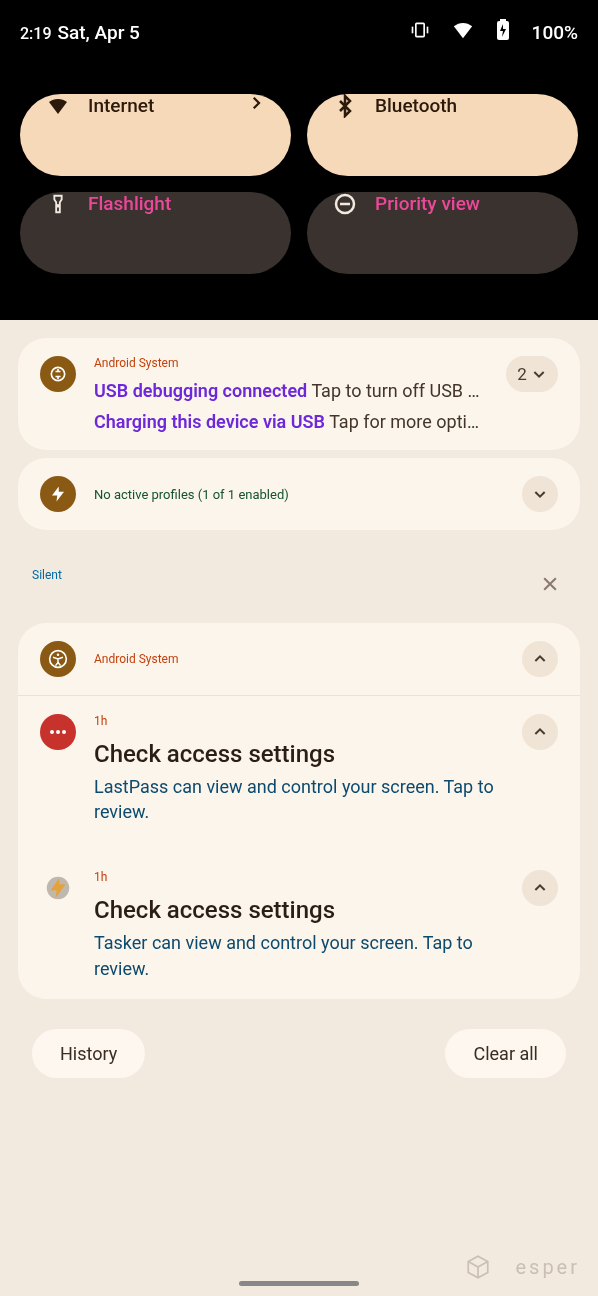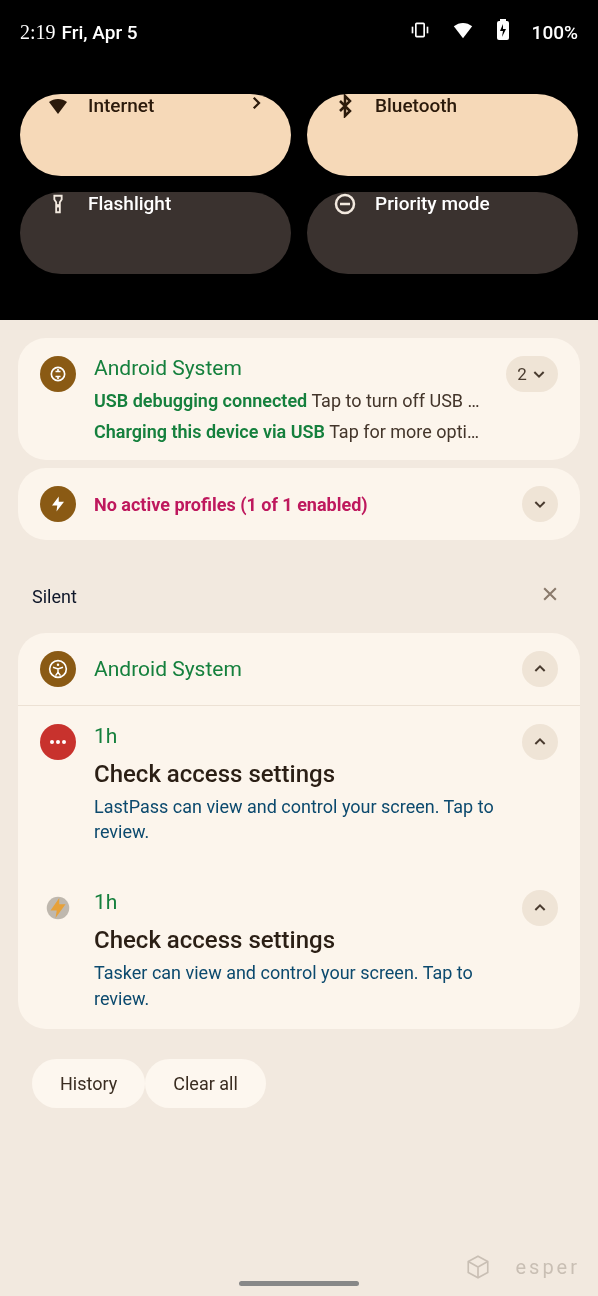"2:19" .status-time { font-family: Liberation Serif, serif -> none; font-size: 20px -> 16px }
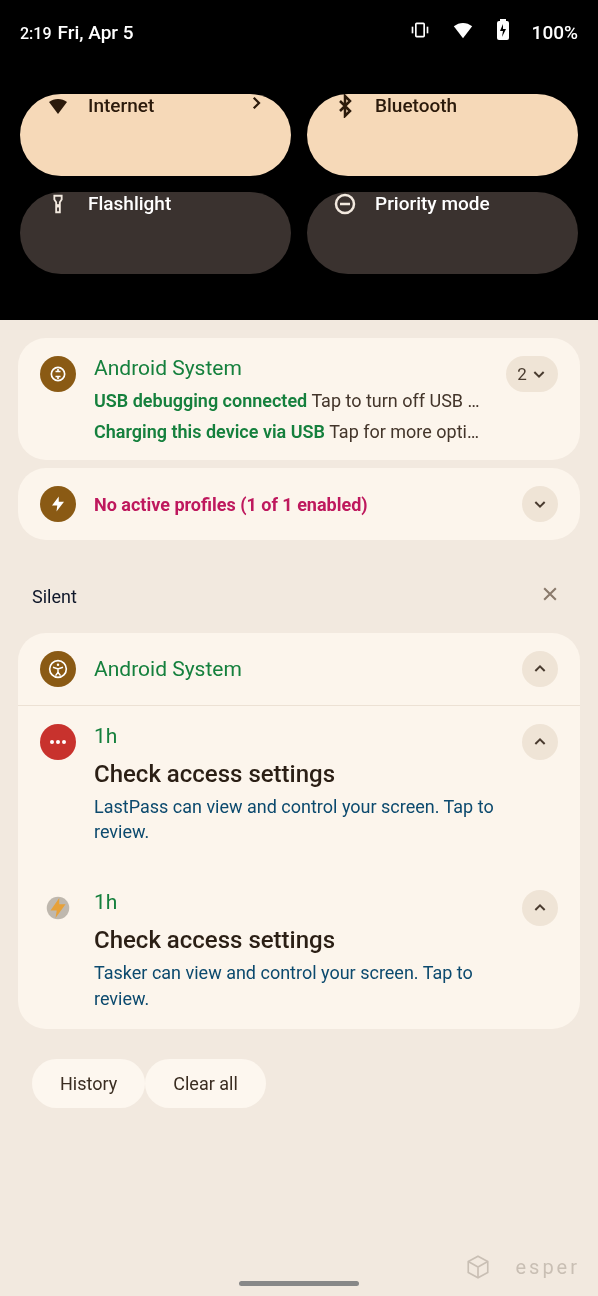"Fri, Apr 5" span.status-date { text: Fri -> Sat }
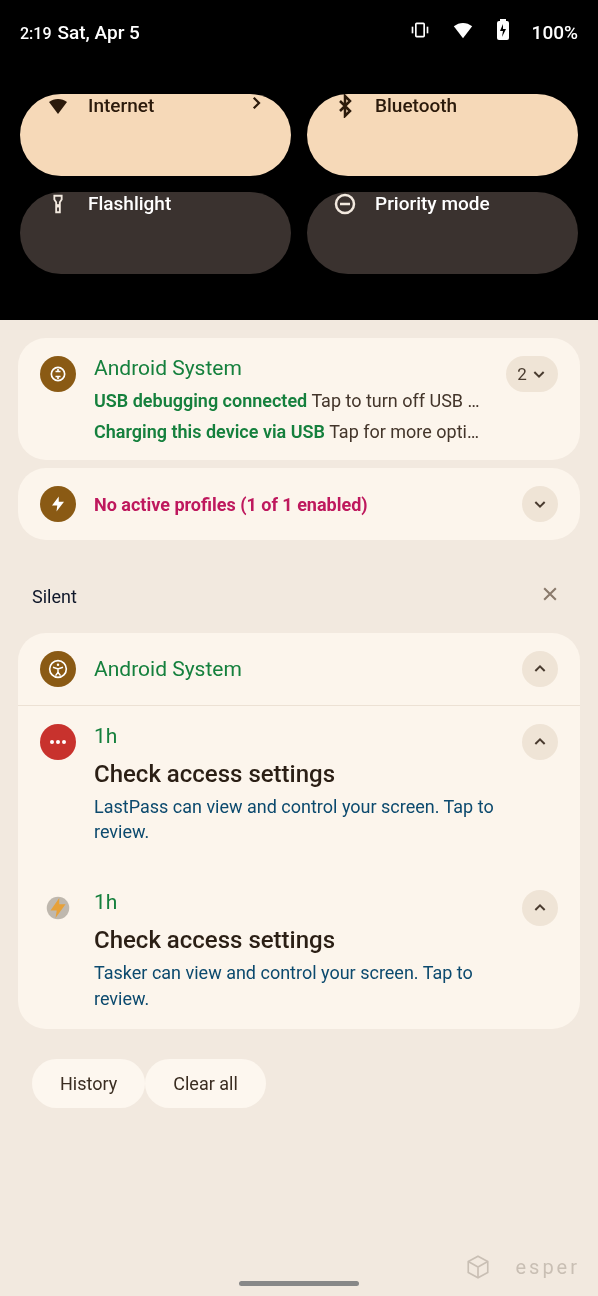"Flashlight" .qs-tile.inactive { color: #ffffff -> #ec4899 }
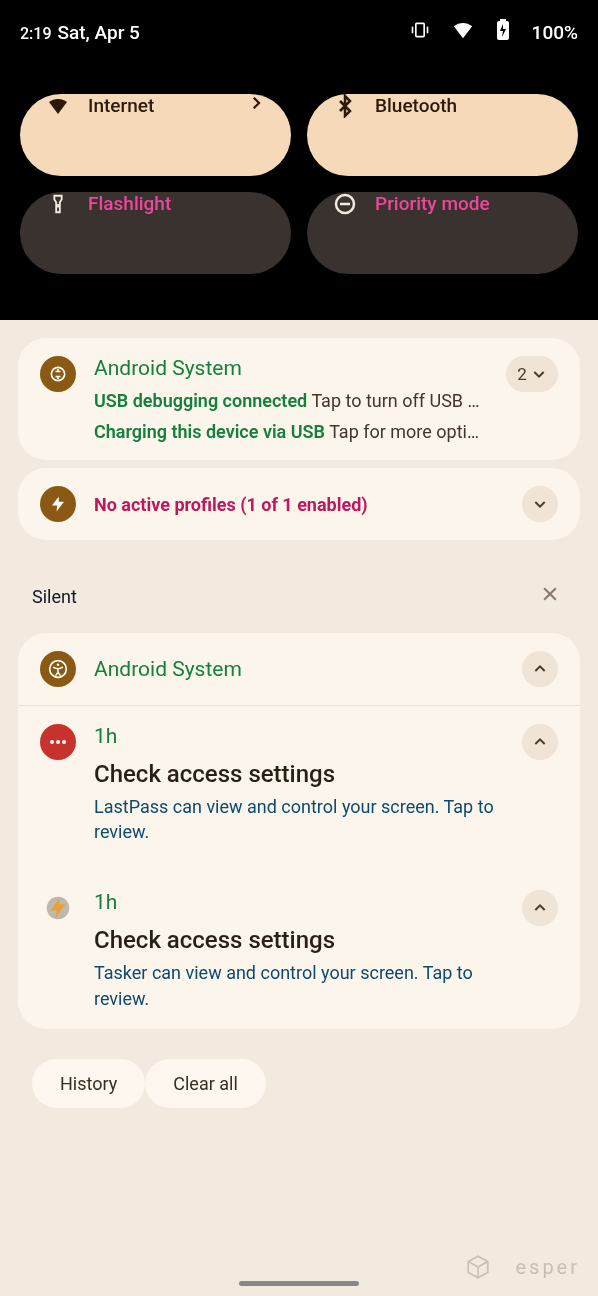"Priority mode" span { text: mode -> view }
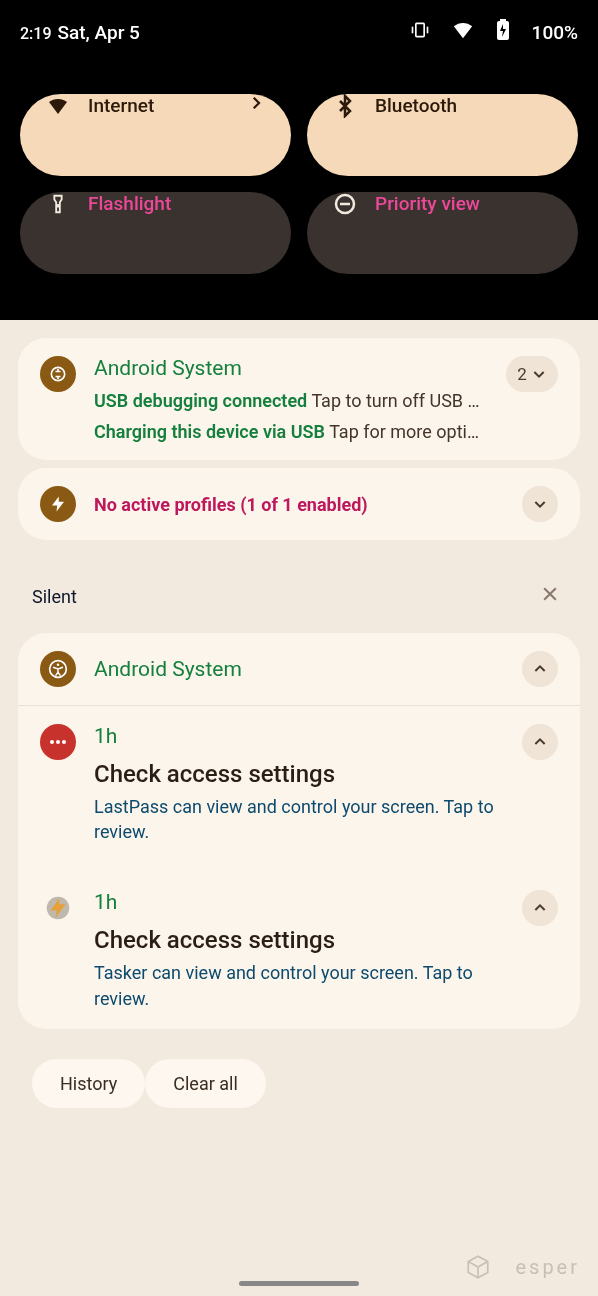"Android System" .app-name { color: #15803d -> #c2410c; font-size: 21px -> 12px }
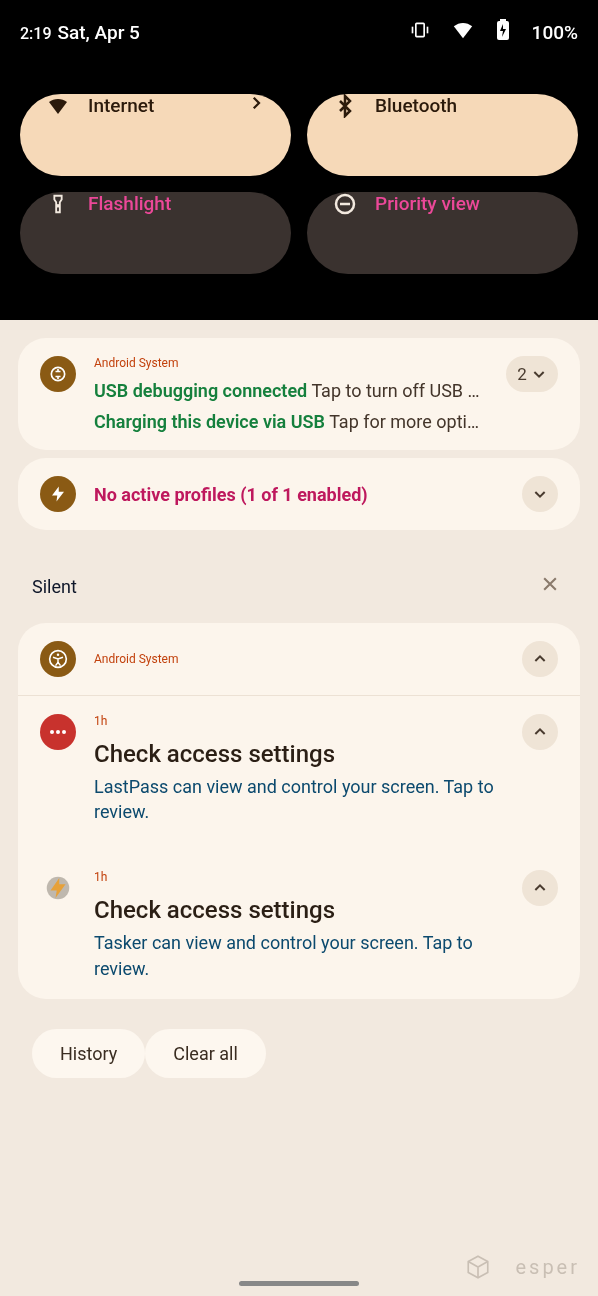"USB debugging connected" .notif-line .bold { color: #15803d -> #6d28d9 }
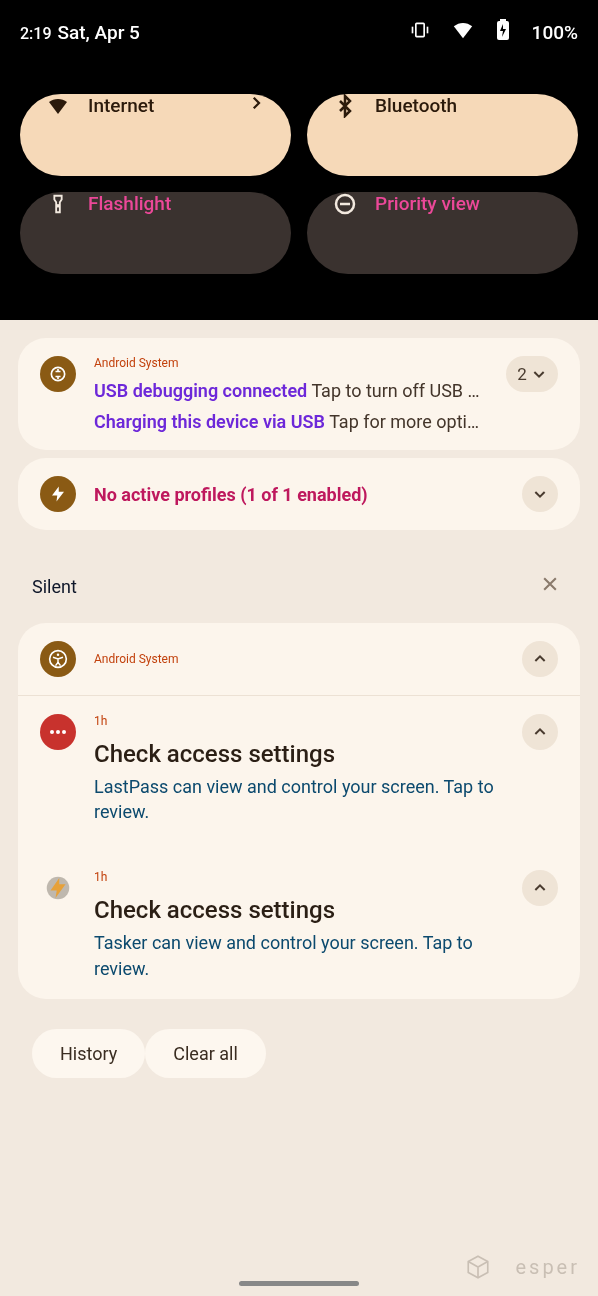"No active profiles (1 of" .single-title { color: #be185d -> #14532d; font-size: 18px -> 13px; font-weight: 700 -> 400 }
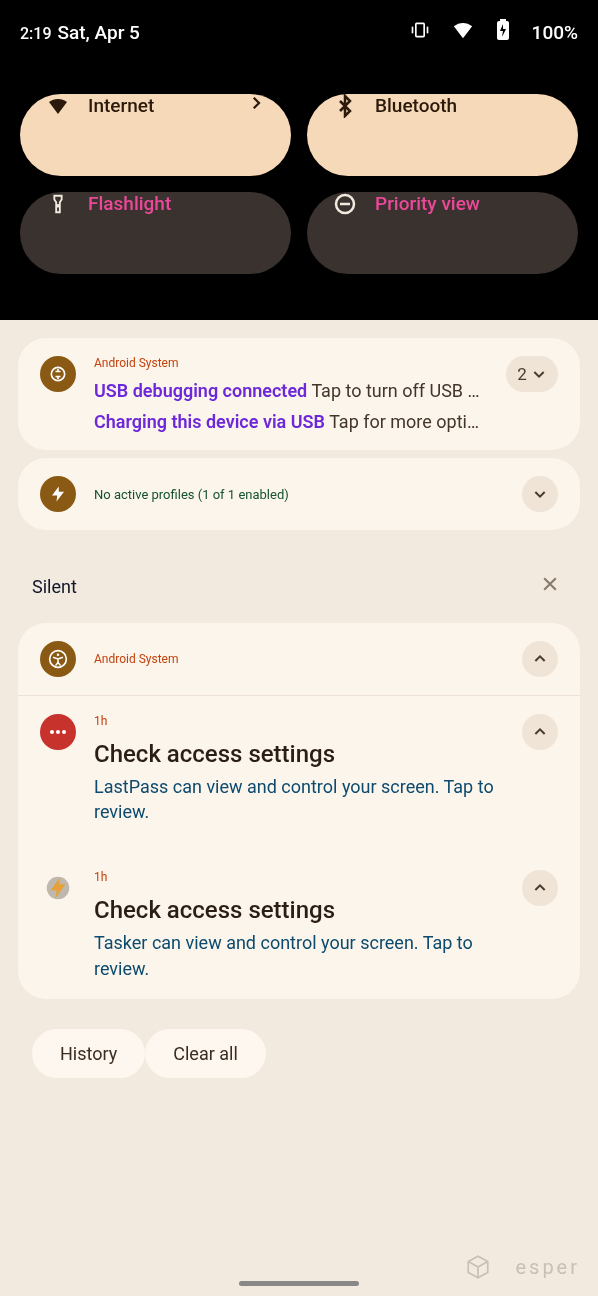"Silent" .section-header { align-items: center -> flex-start; color: #0f172a -> #0369a1; font-size: 18px -> 12px }
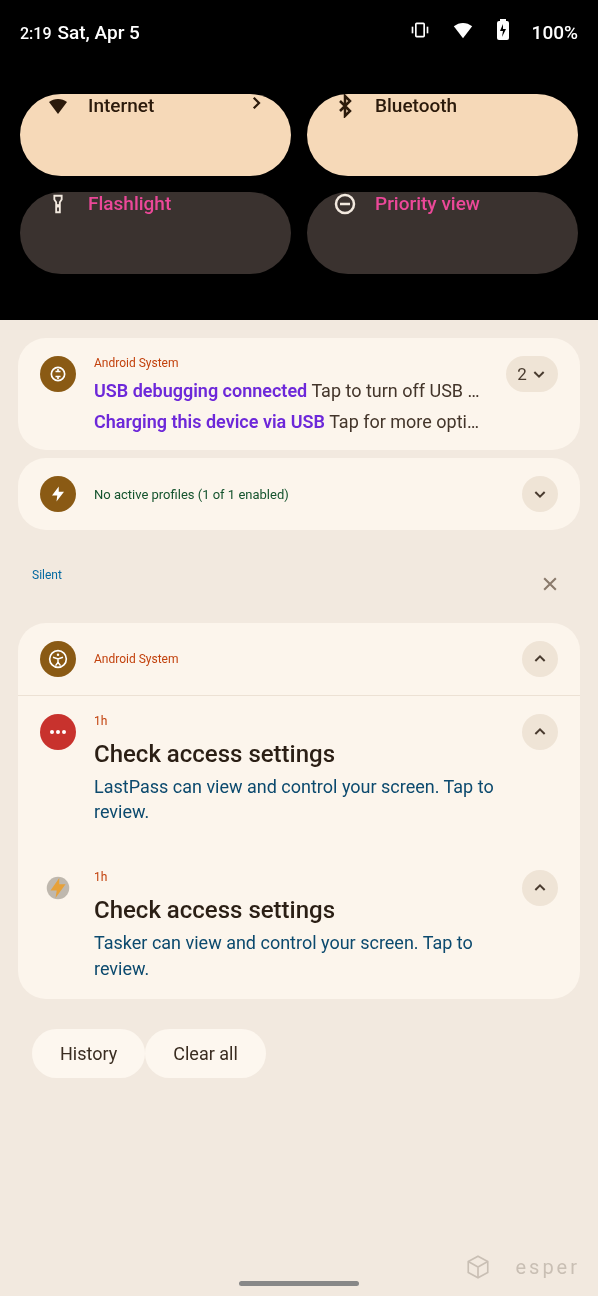"History" .bottom-row { justify-content: none -> space-between }
